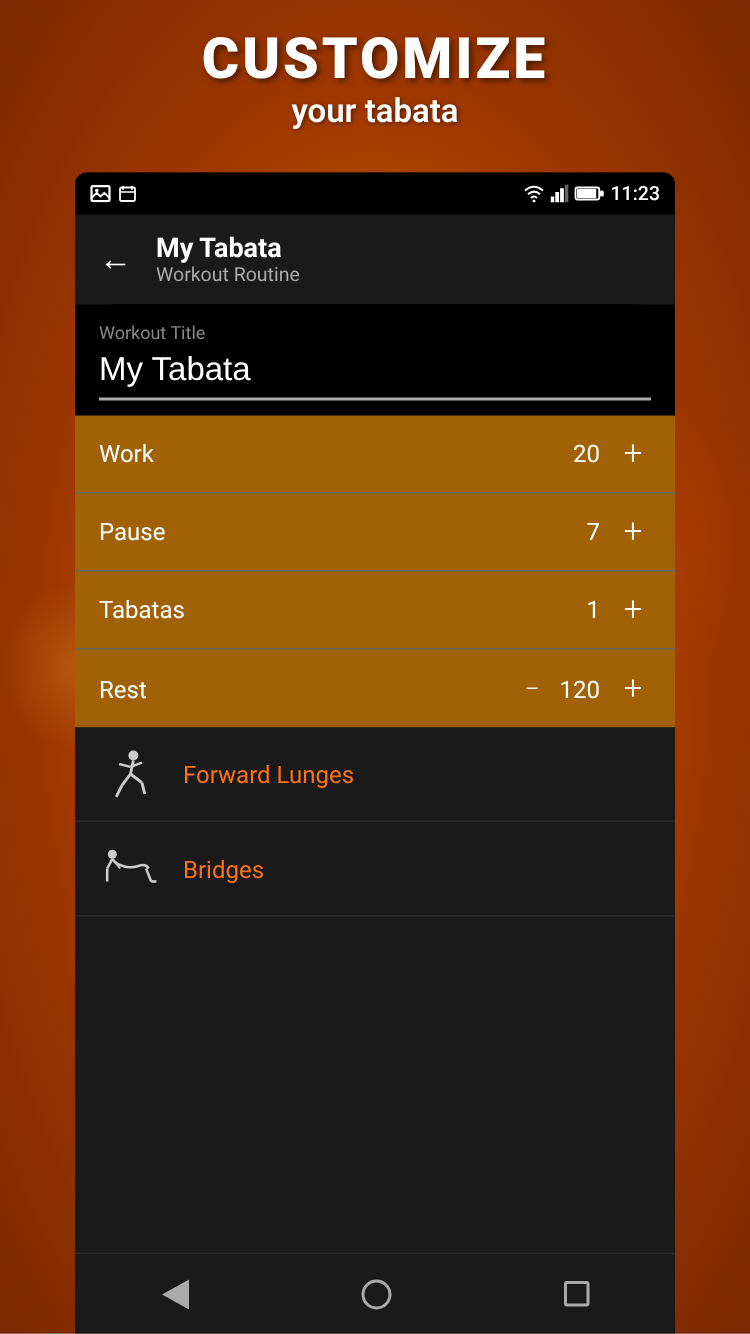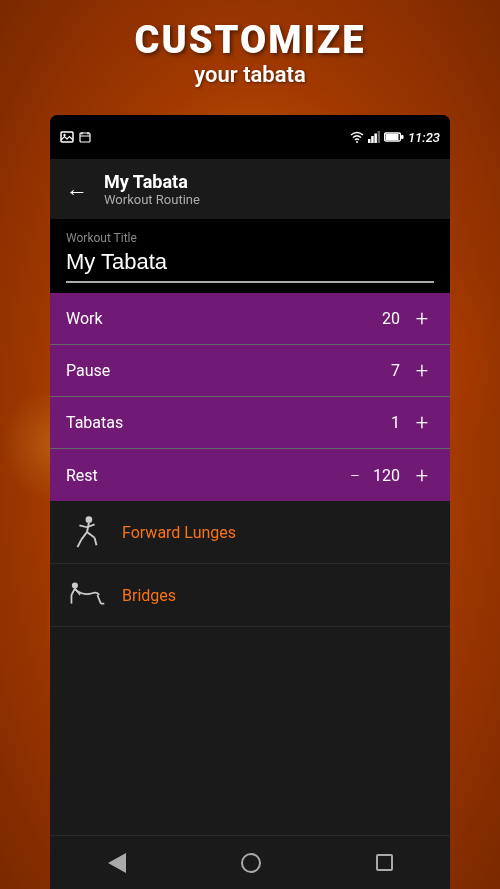"11:23" .status-bar { font-style: italic -> none; height: 44px -> 28px }
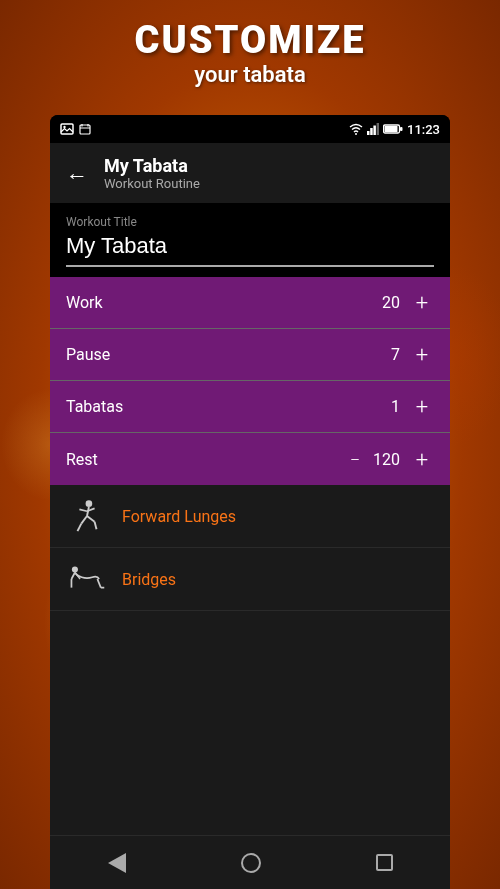"Work" .settings-section { background: #701a75 -> #a16207 }
